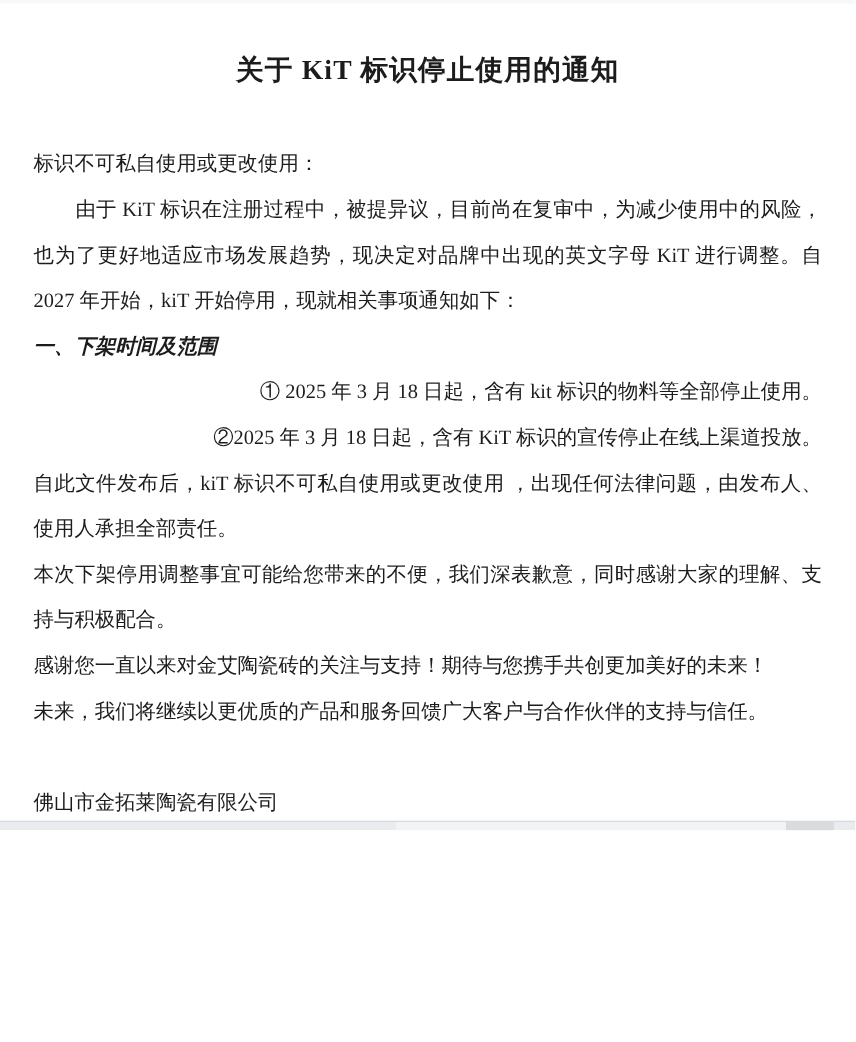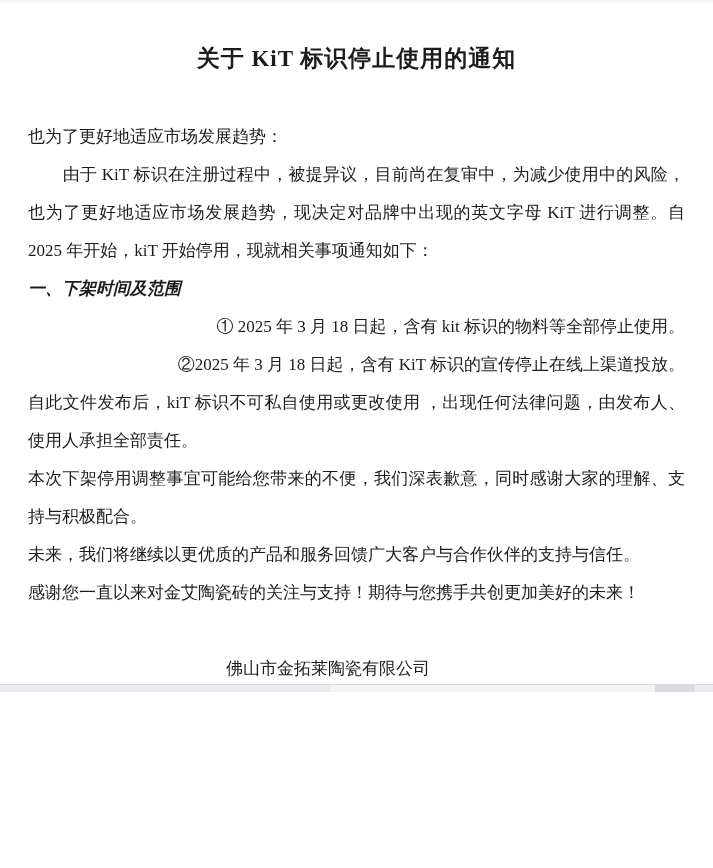"也为了更好地适应市场发展趋势：" div.block { text: 也为了更好地适应市场发展趋势 -> 标识不可私自使用或更改使用 }
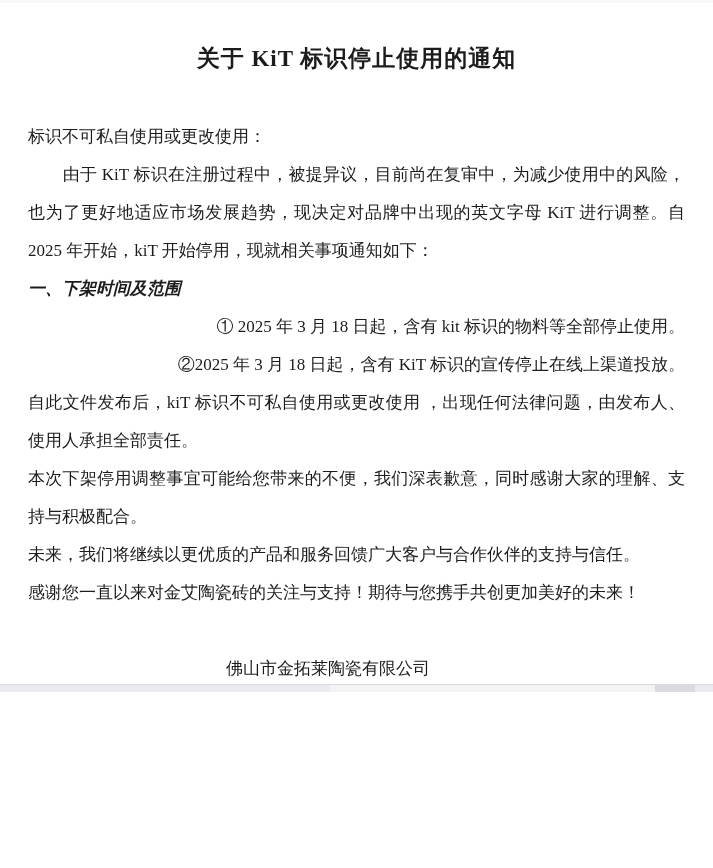"由于 KiT" div.block { text: 2025 -> 2027 }
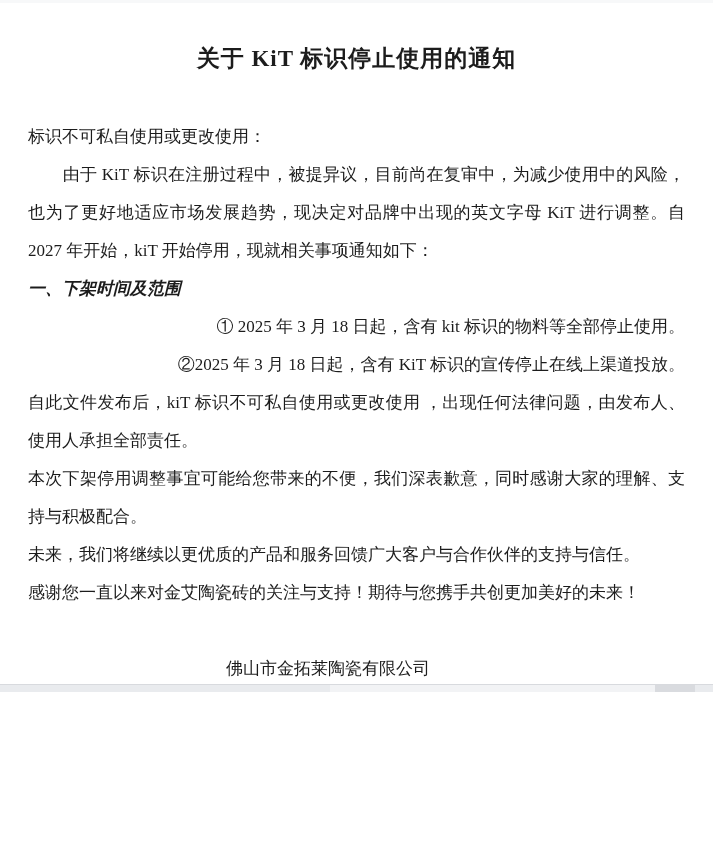"未来，我们将继续以更优质的产品和服务回馈广大客户与合作伙伴的支持与信任。" div.block { order: before "感谢您一直以来对金艾陶瓷砖的关注与支持！期待与您携手共创更加美好的未来！" -> after "感谢您一直以来对金艾陶瓷砖的关注与支持！期待与您携手共创更加美好的未来！" }
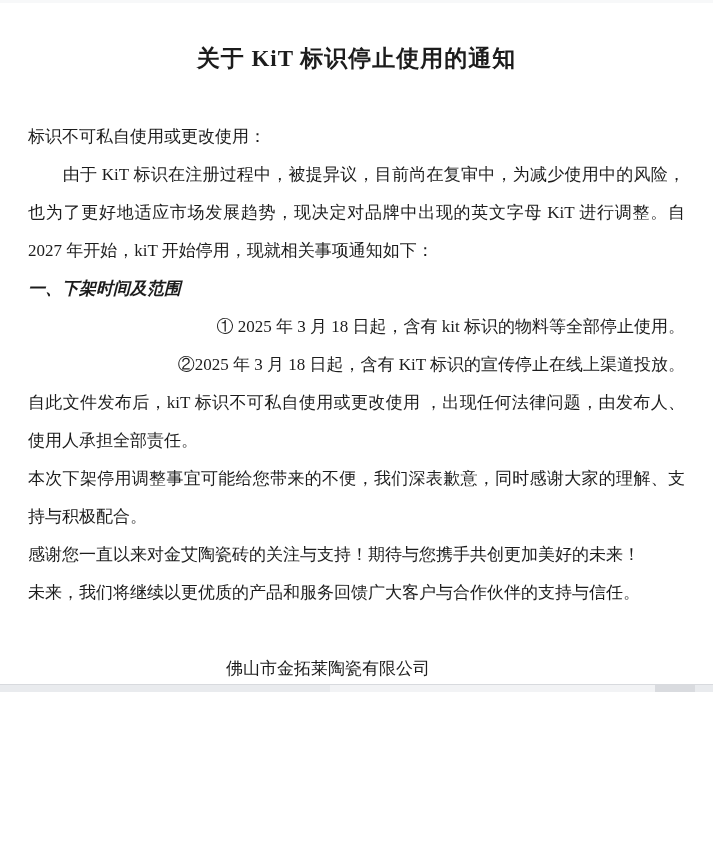"佛山市金拓莱陶瓷有限公司" .signature .company { text-align: center -> left }
